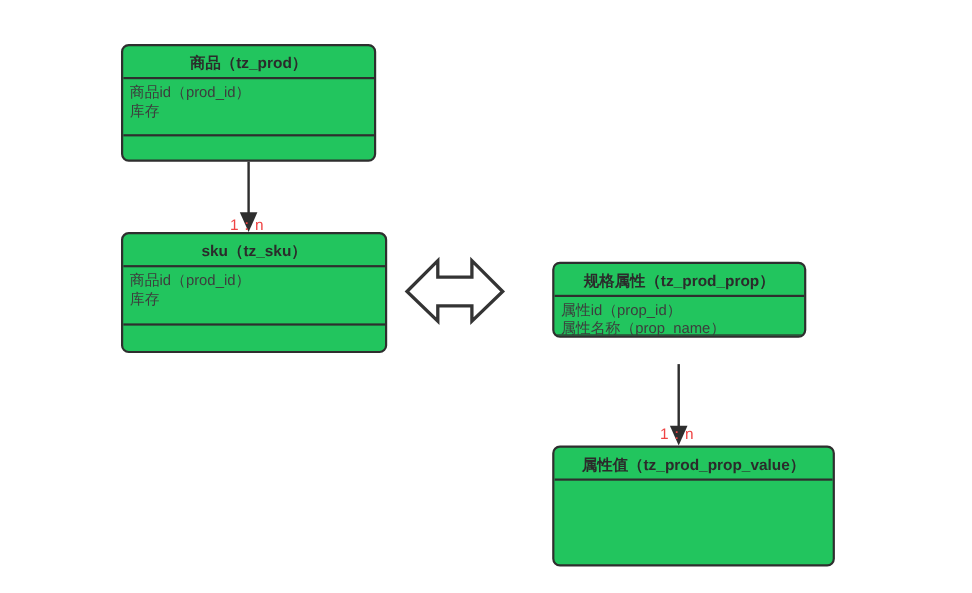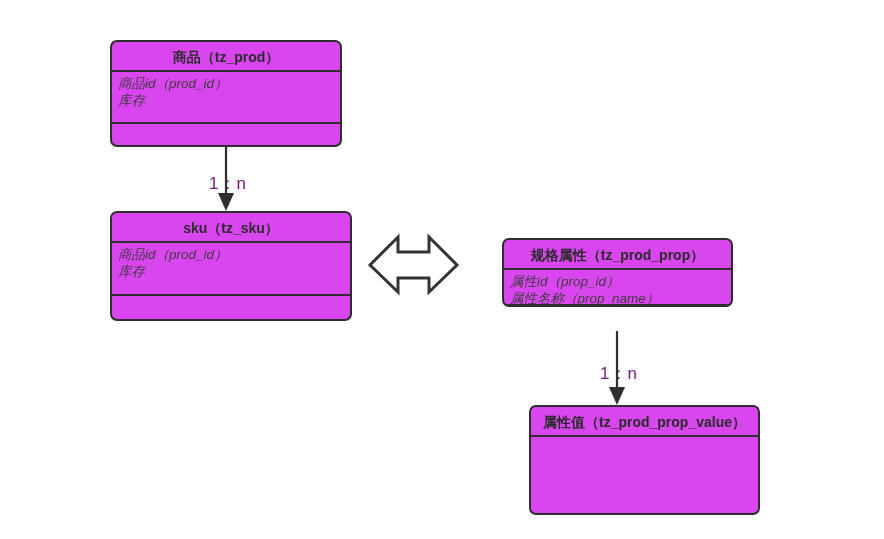"商品（tz_prod）" .entity { background: #d946ef -> #22c55e }
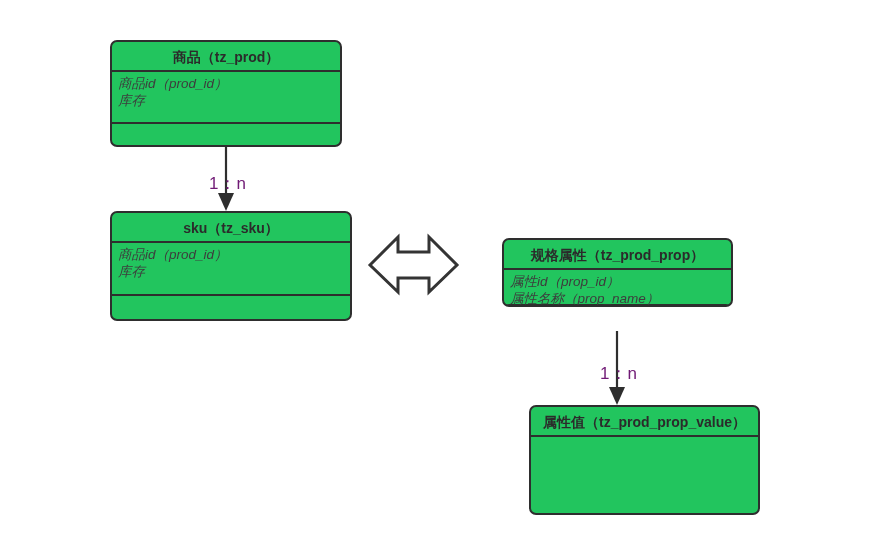"商品id（prod_id）" .attr { font-style: italic -> none }
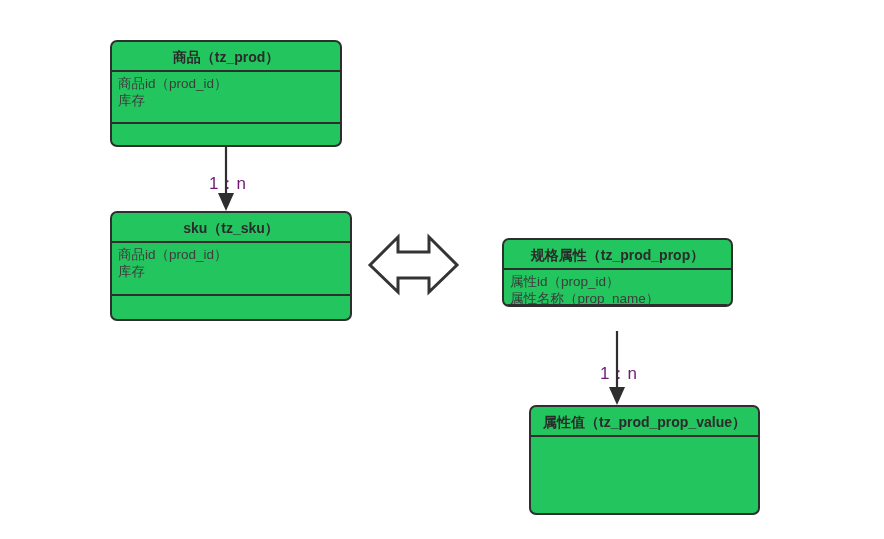"1：n" .conn-label { color: #701a75 -> #ef4444; font-size: 17px -> 14px; margin-top: none -> 24px }
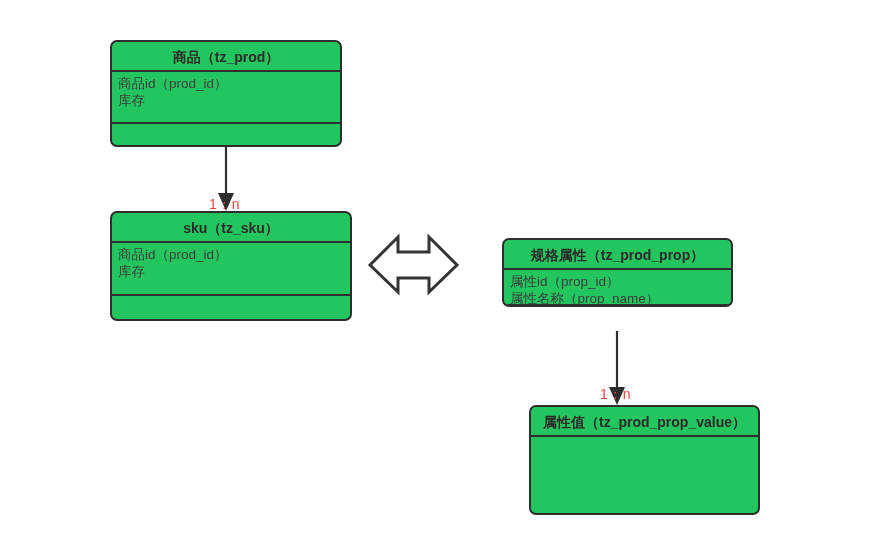"属性值（tz_prod_prop_value）" #box-prop-value { margin-left: 27px -> none; width: 231px -> 257px }
